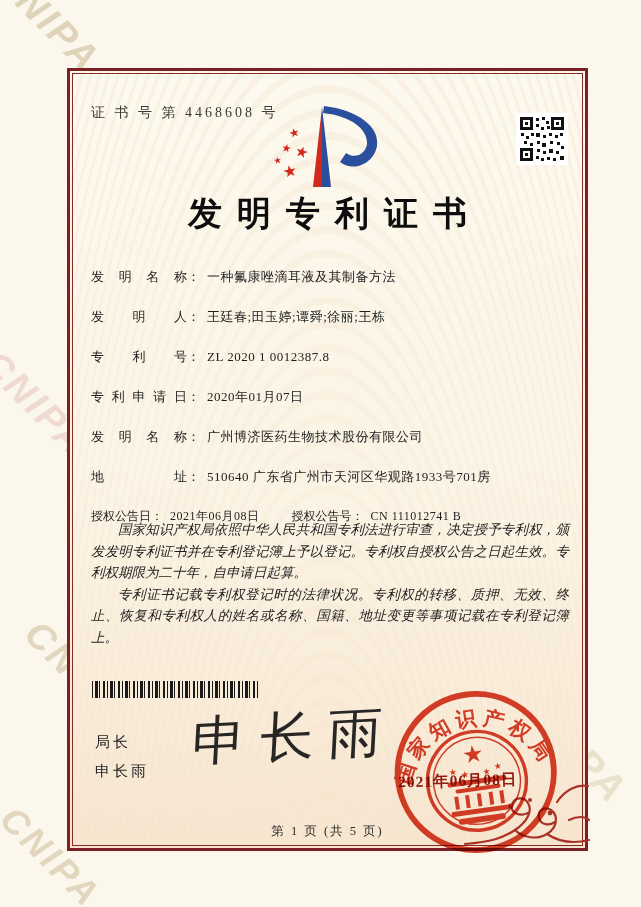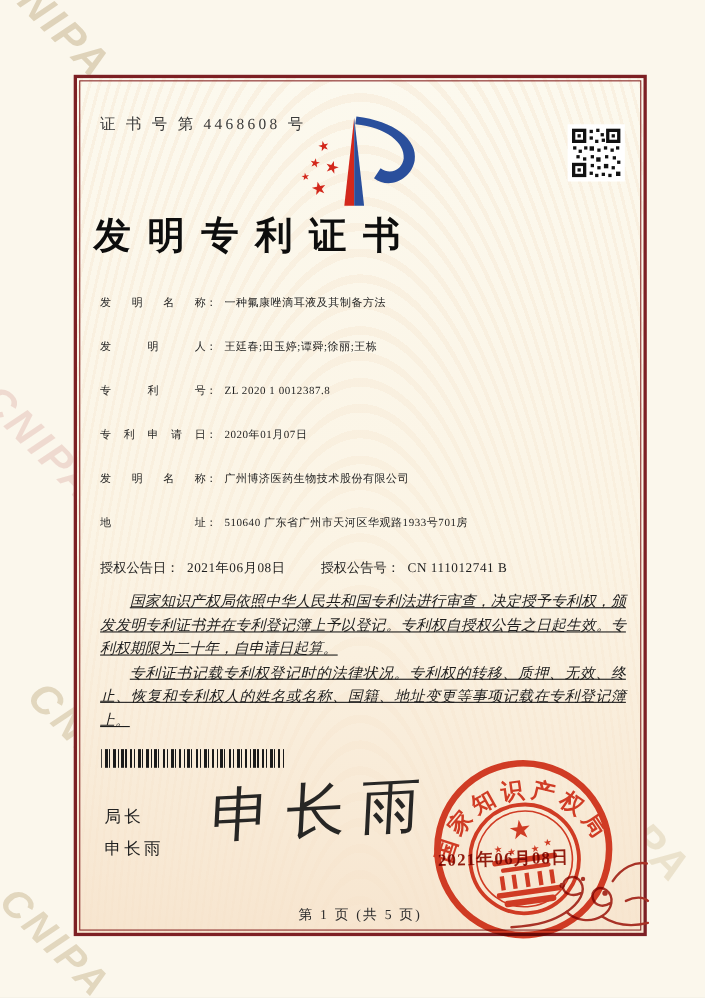"发明专利证书" .title { text-align: left -> center }
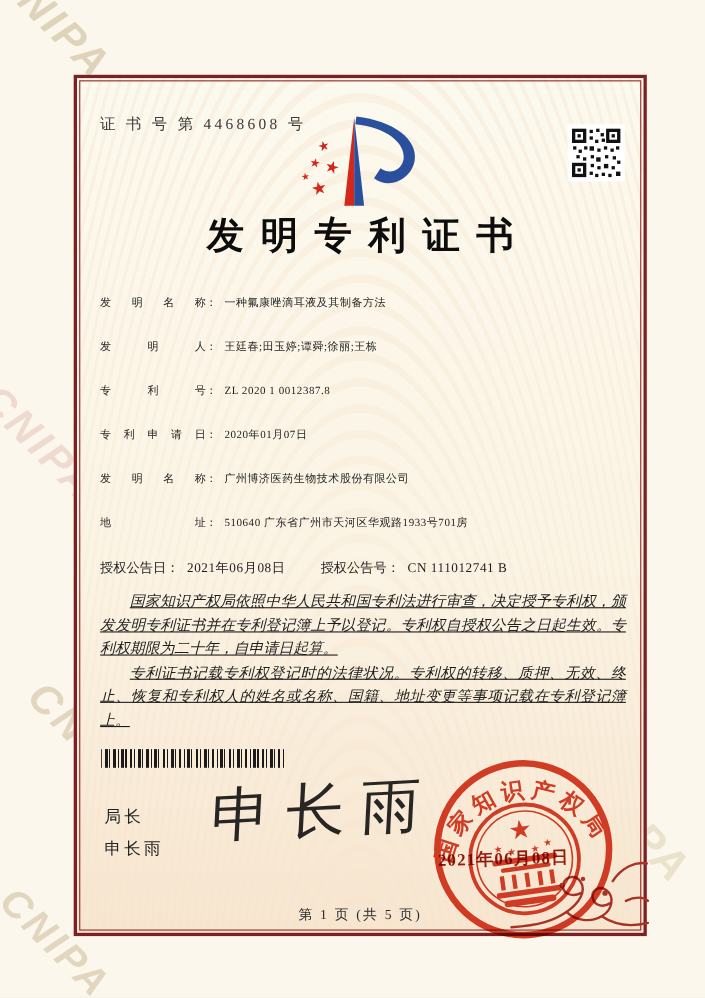"发明名称" .field-row { font-size: 10px -> 13px }
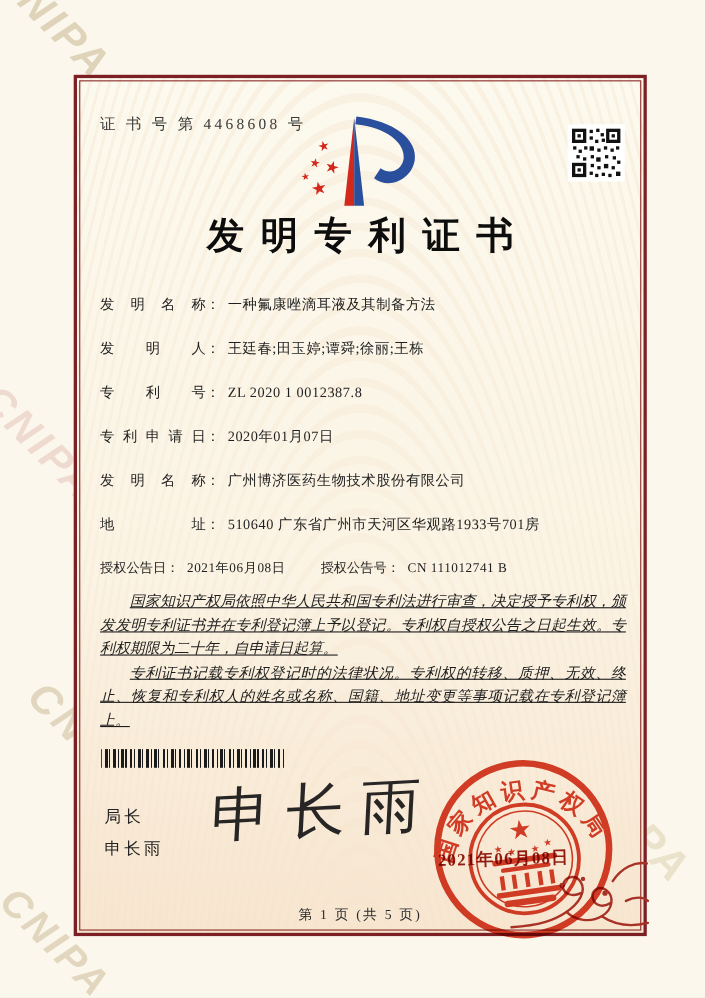"国家知识产权局依照中华人民共和国专利法进行审查，决定授予专利权，颁发发明专利证书" .legal { text-decoration: underline -> none; top: 465px -> 448px }
